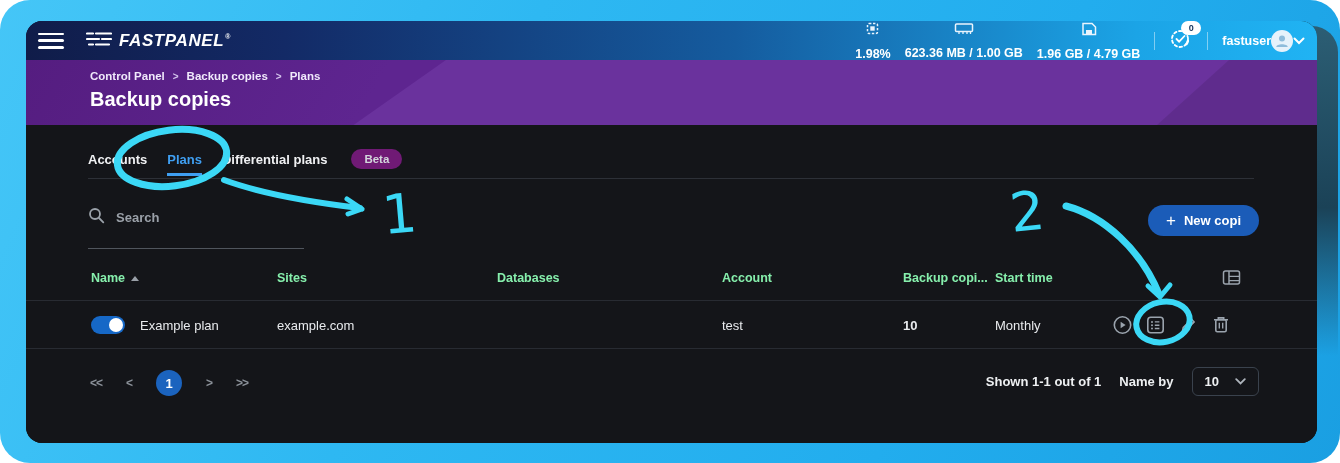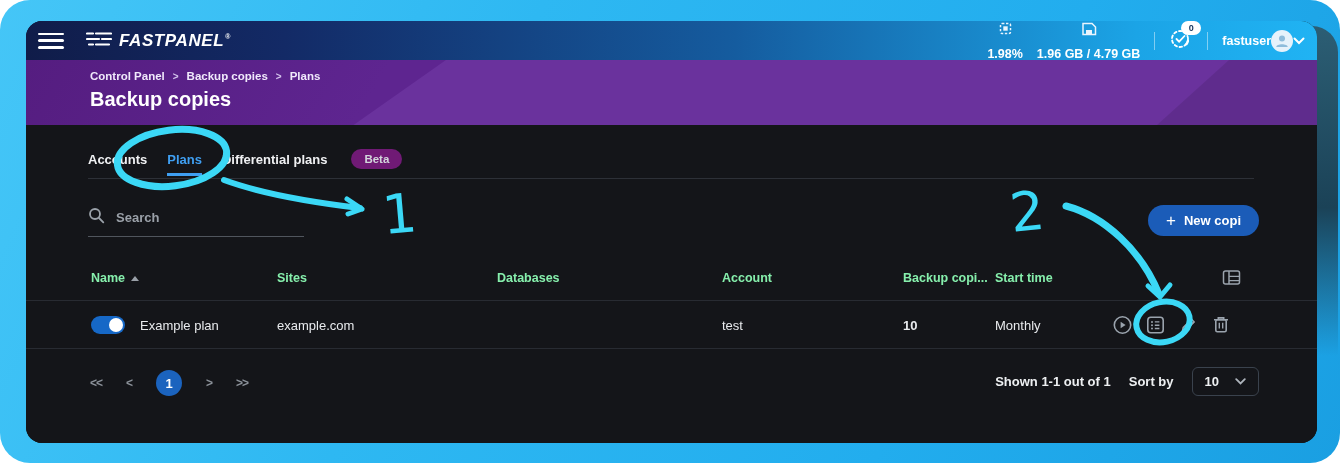"623.36 MB / 1.00 GB" span.stat { html: none -> <span> <span> <svg> <rect></rect> <path></path> </svg> </span> <span>623.36 MB / 1.00 GB</span> </span> }
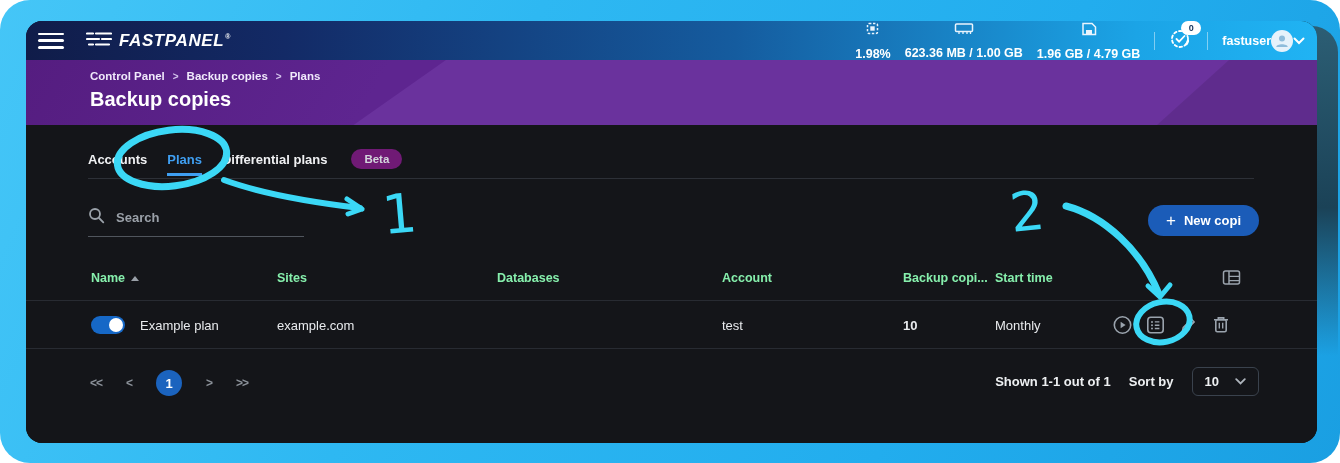"Search" .searchbox { padding-bottom: 8px -> 20px }
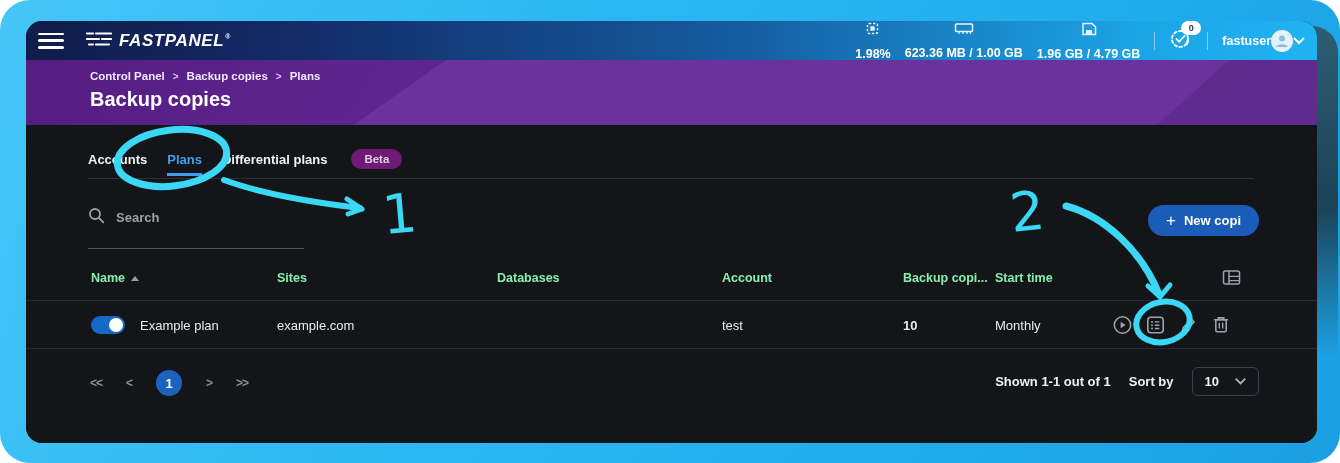"Sort by" span { text: Sort -> Name }
